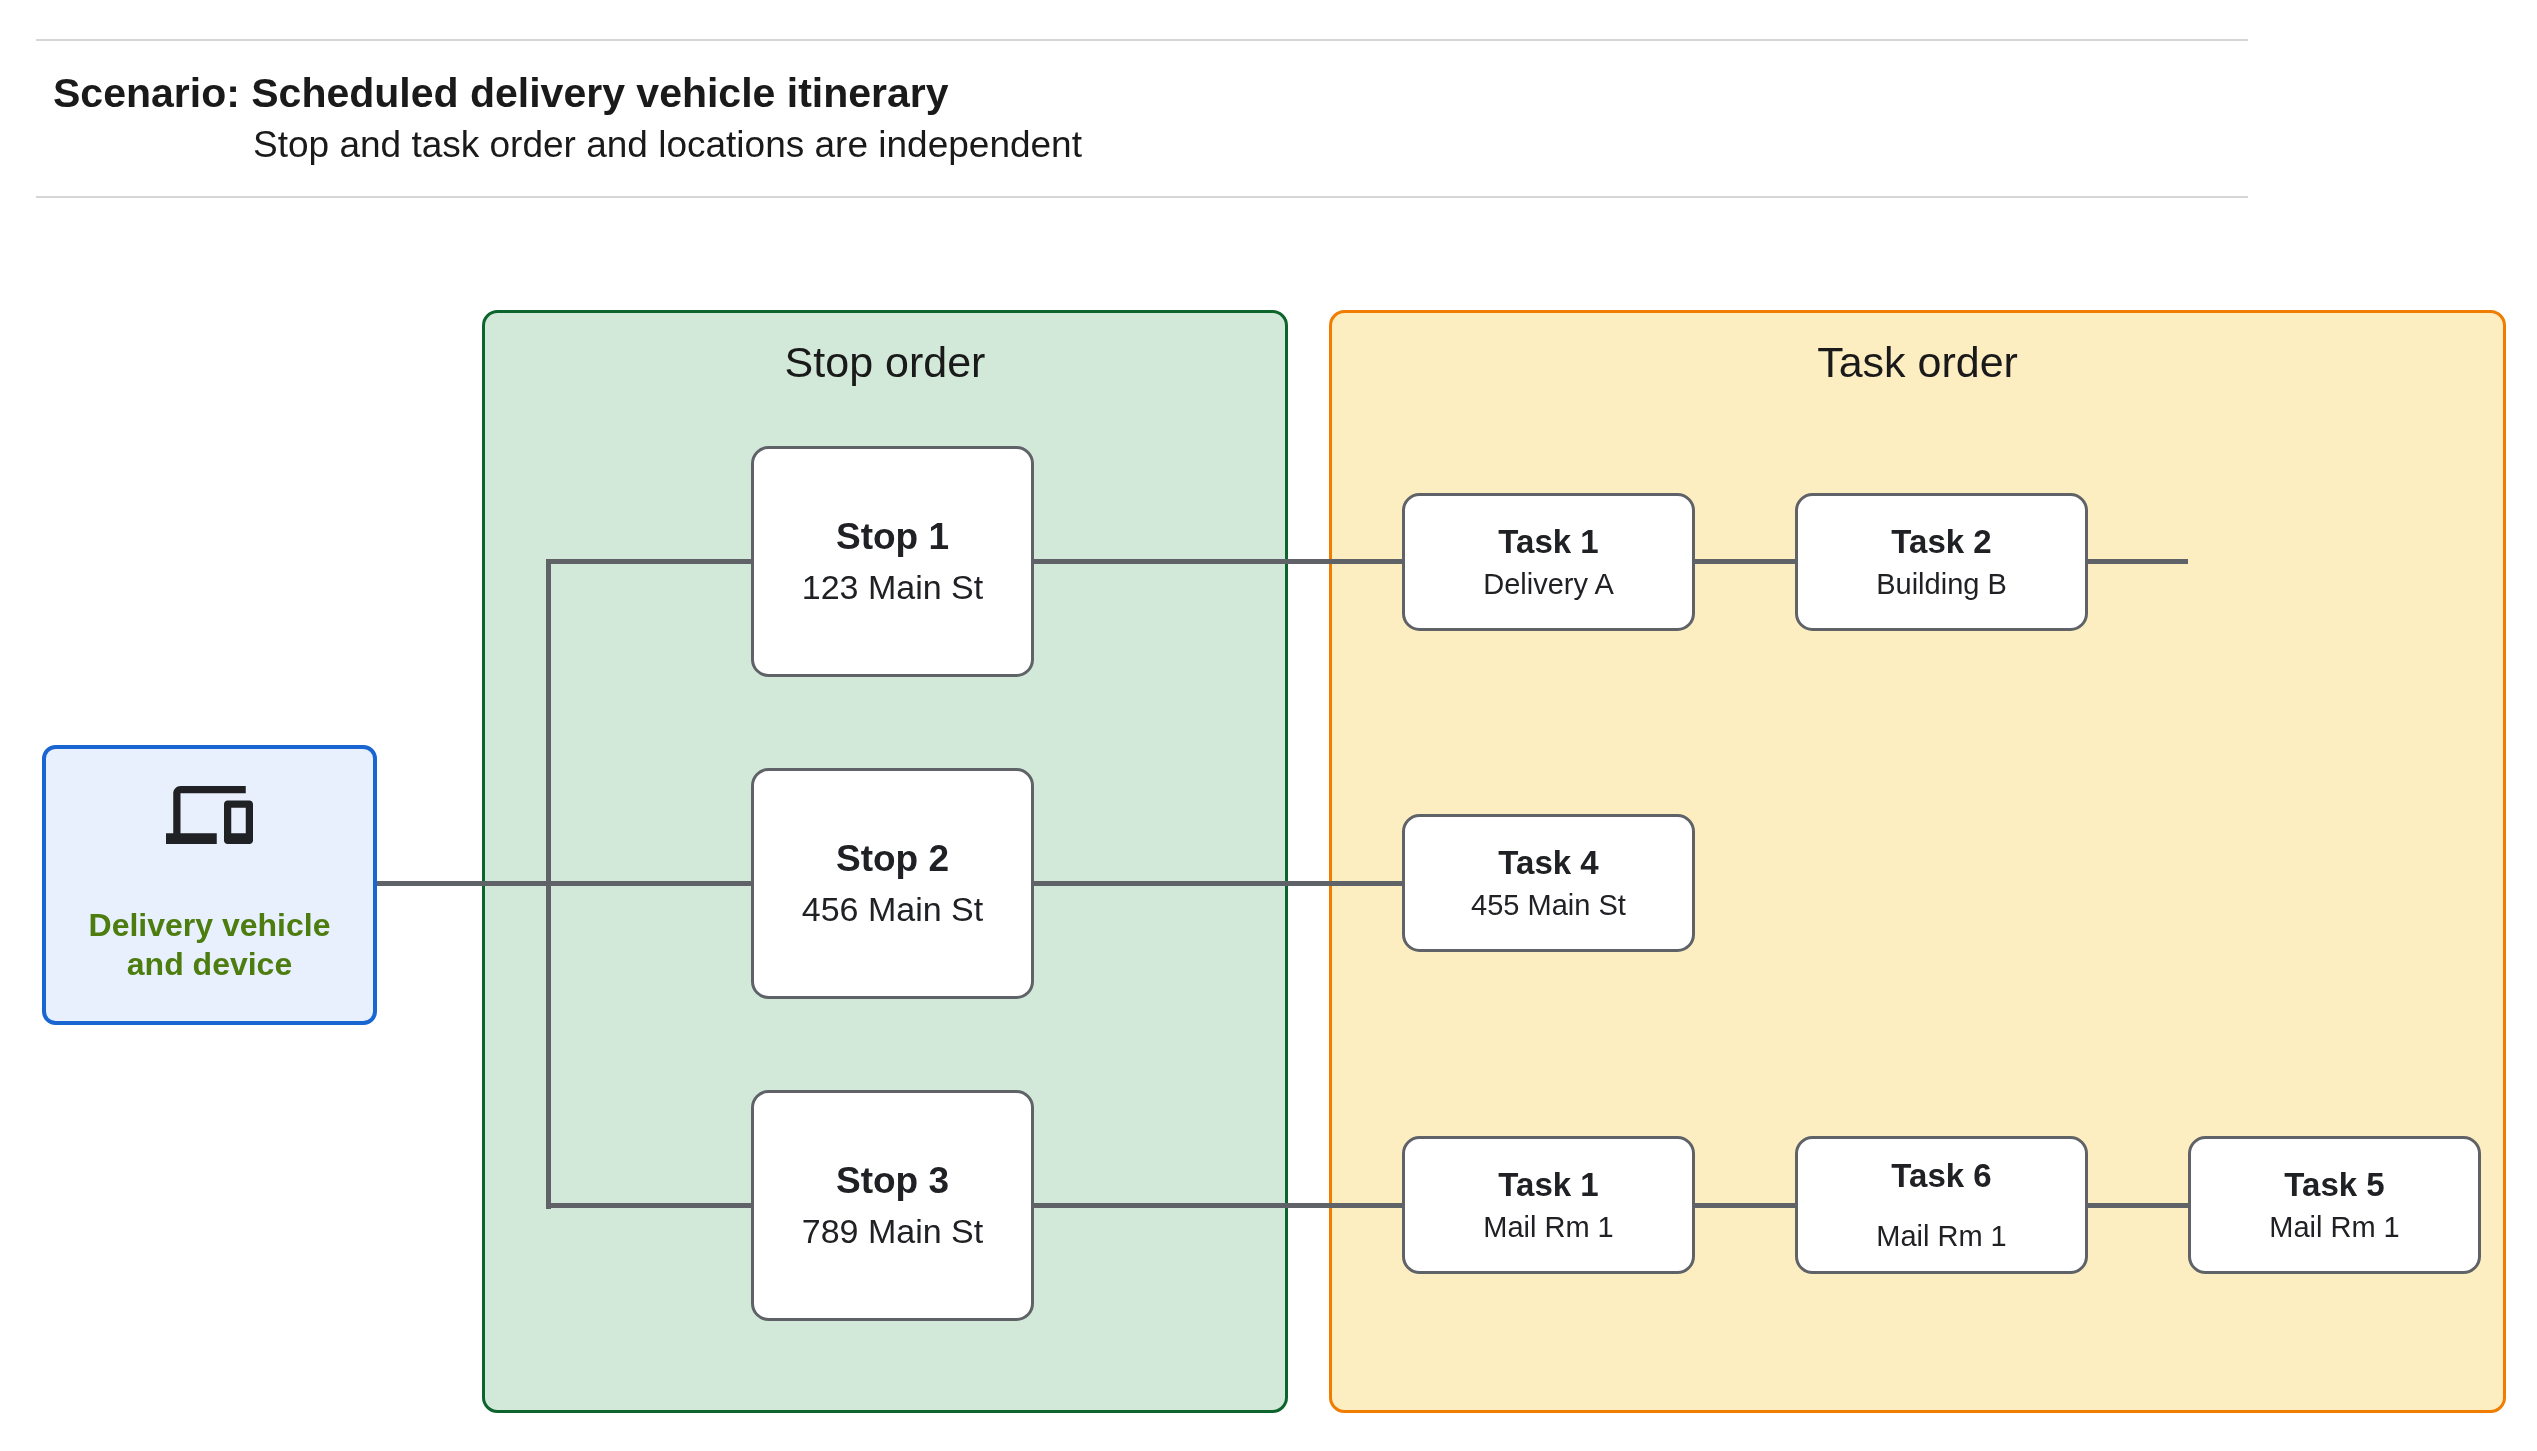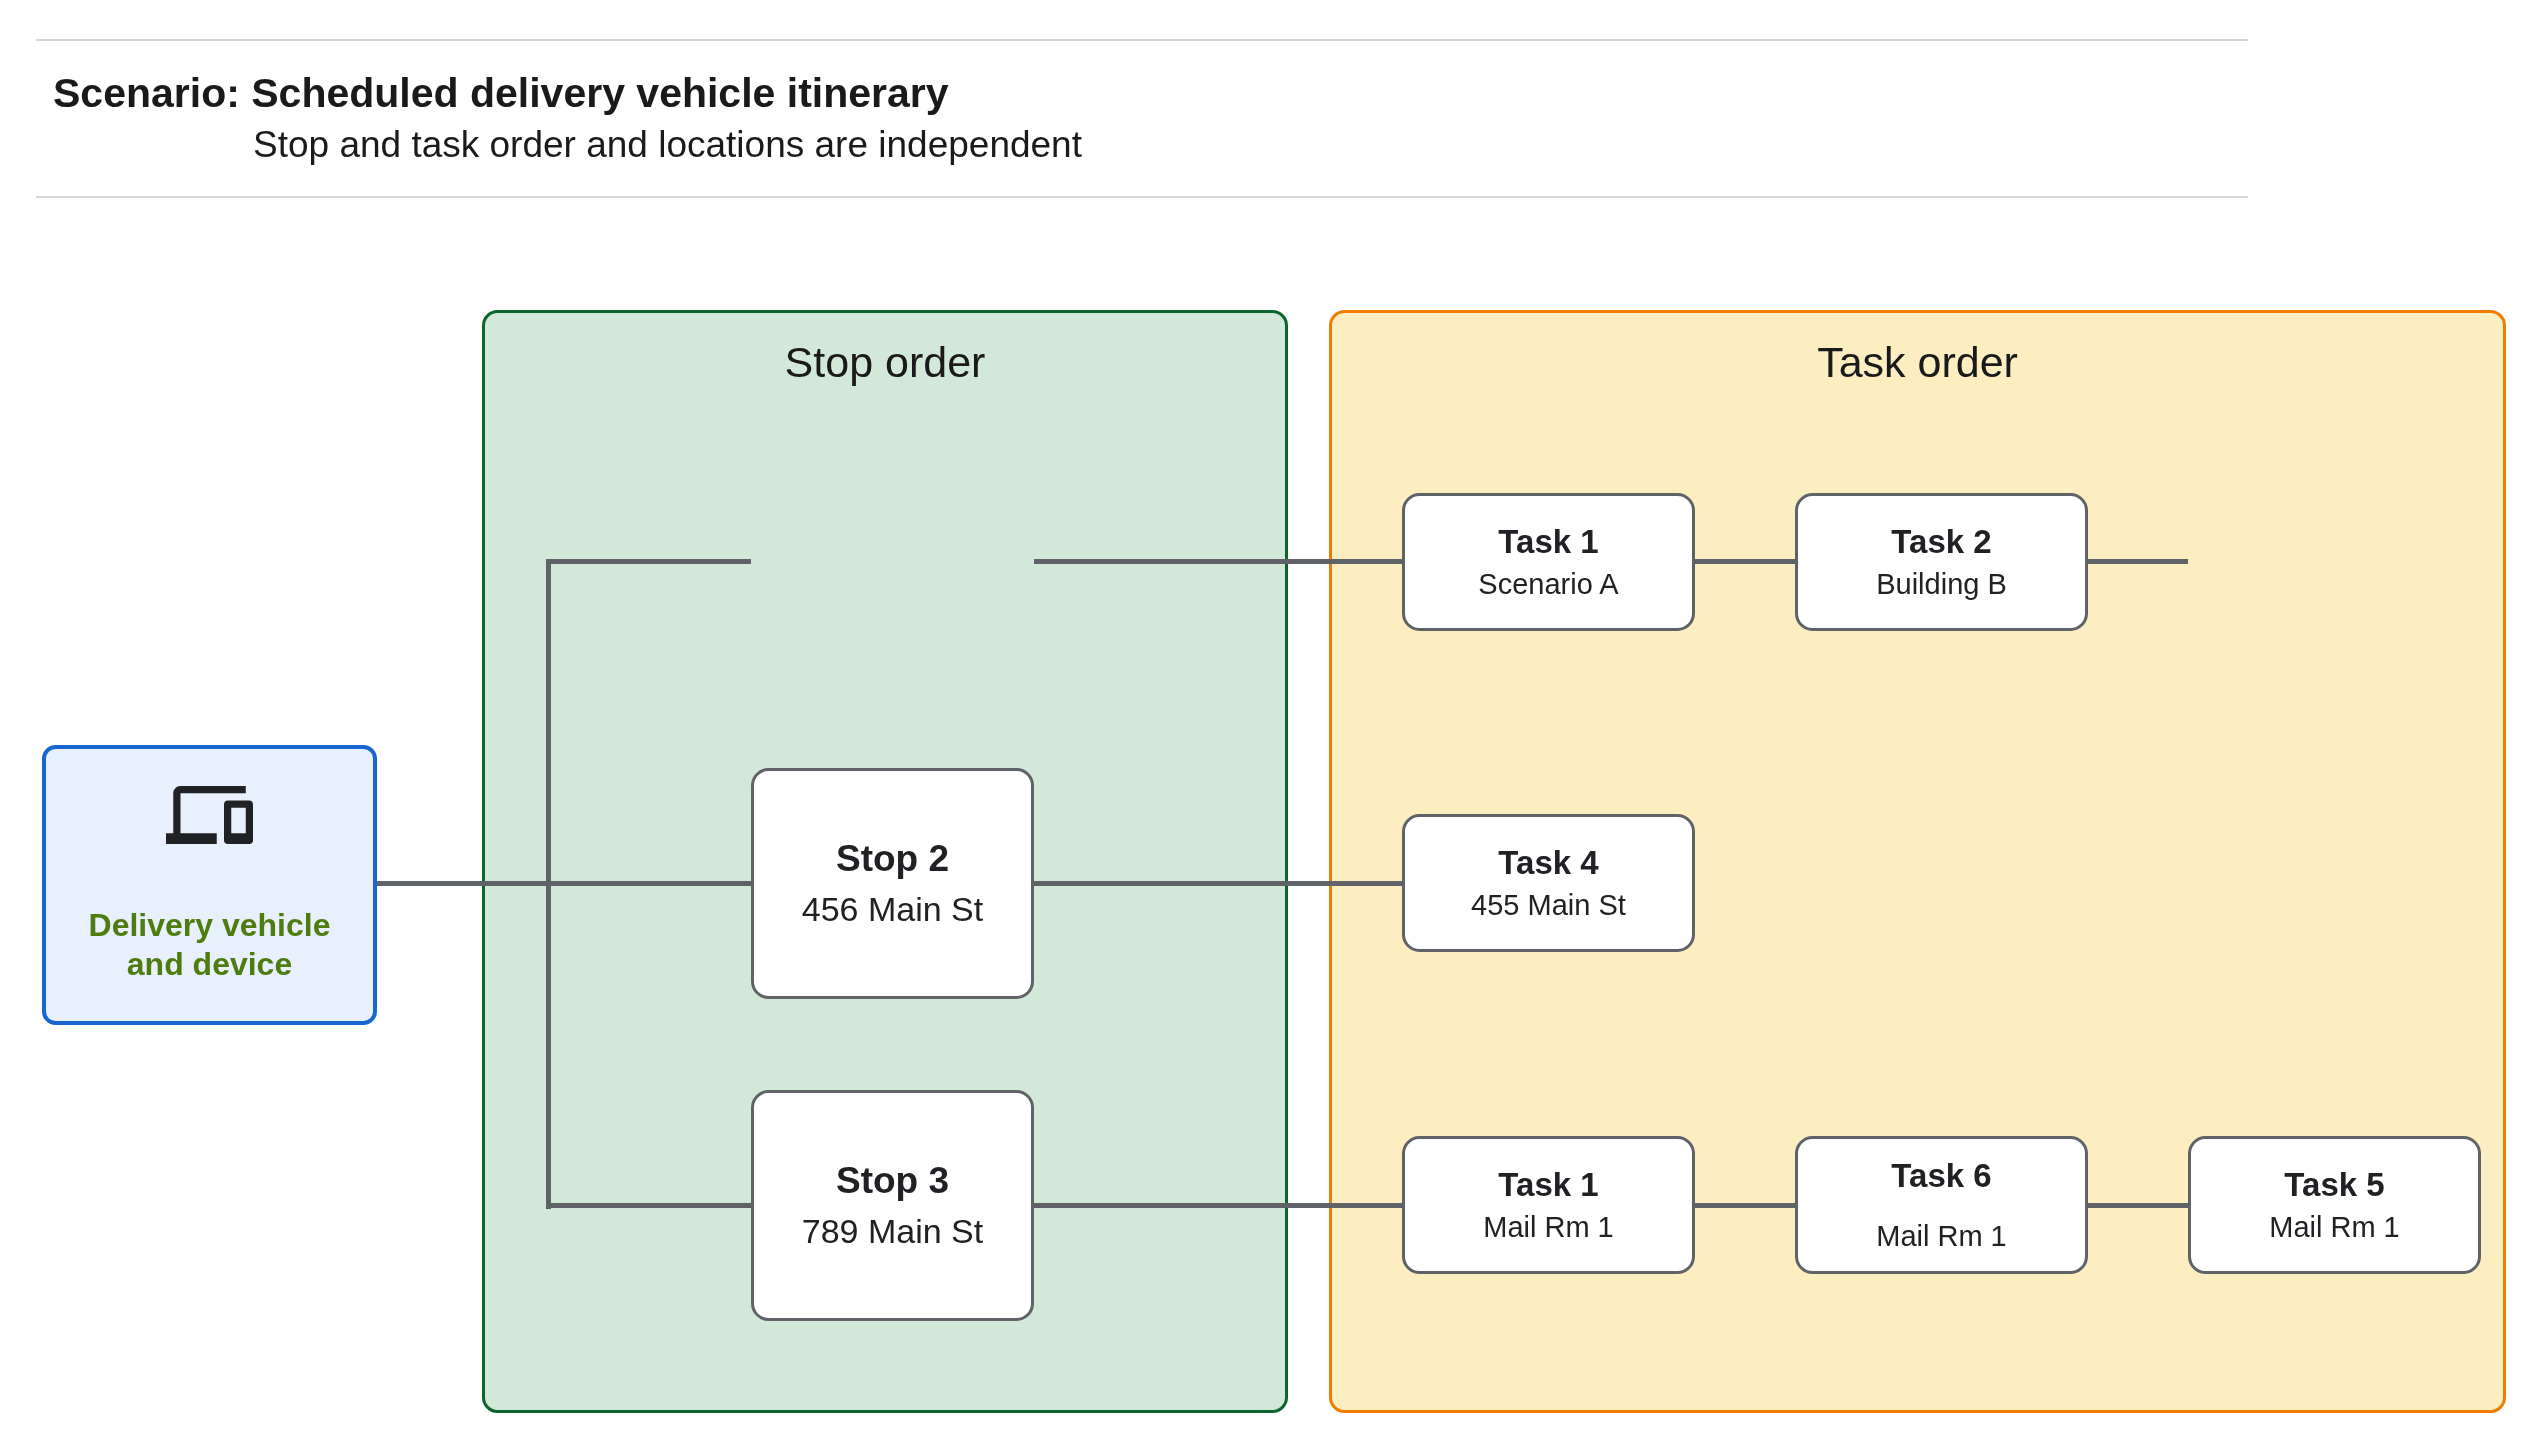"Stop 1" div.node { html: none -> <div> <div>Stop 1</div> <div>123 Main St</div> </div> }
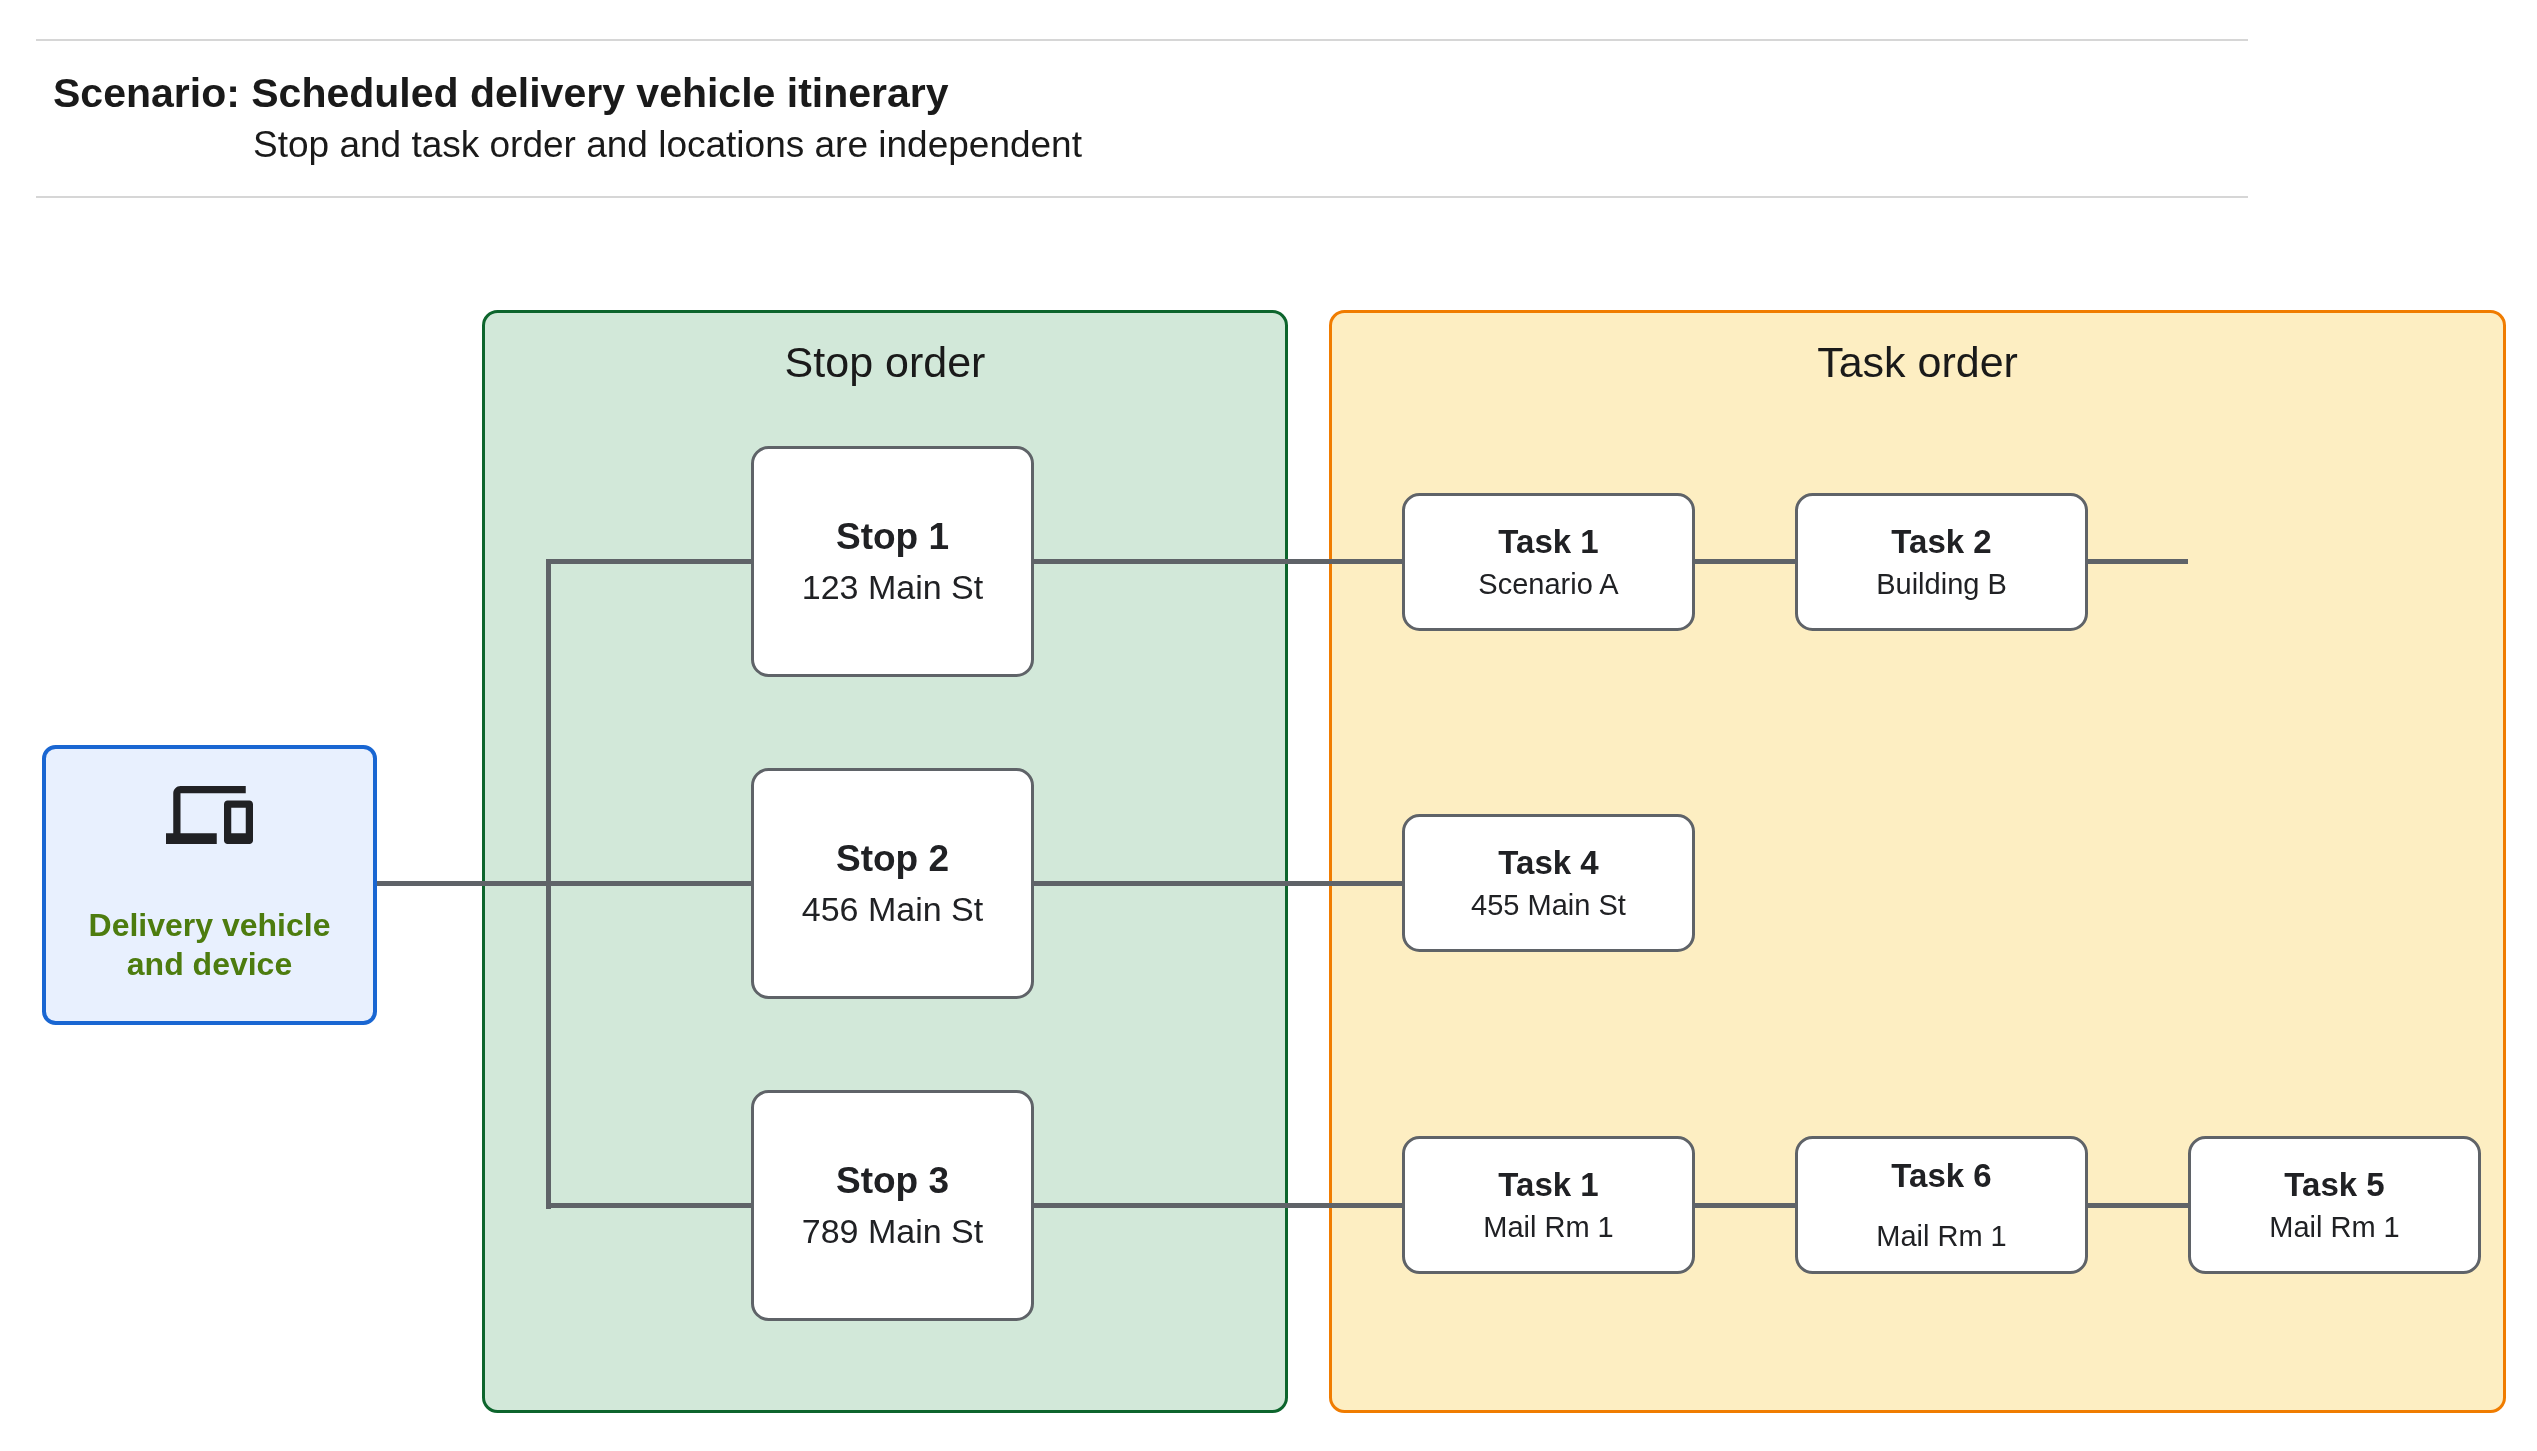"Scenario A" div.node-sub { text: Scenario -> Delivery }
